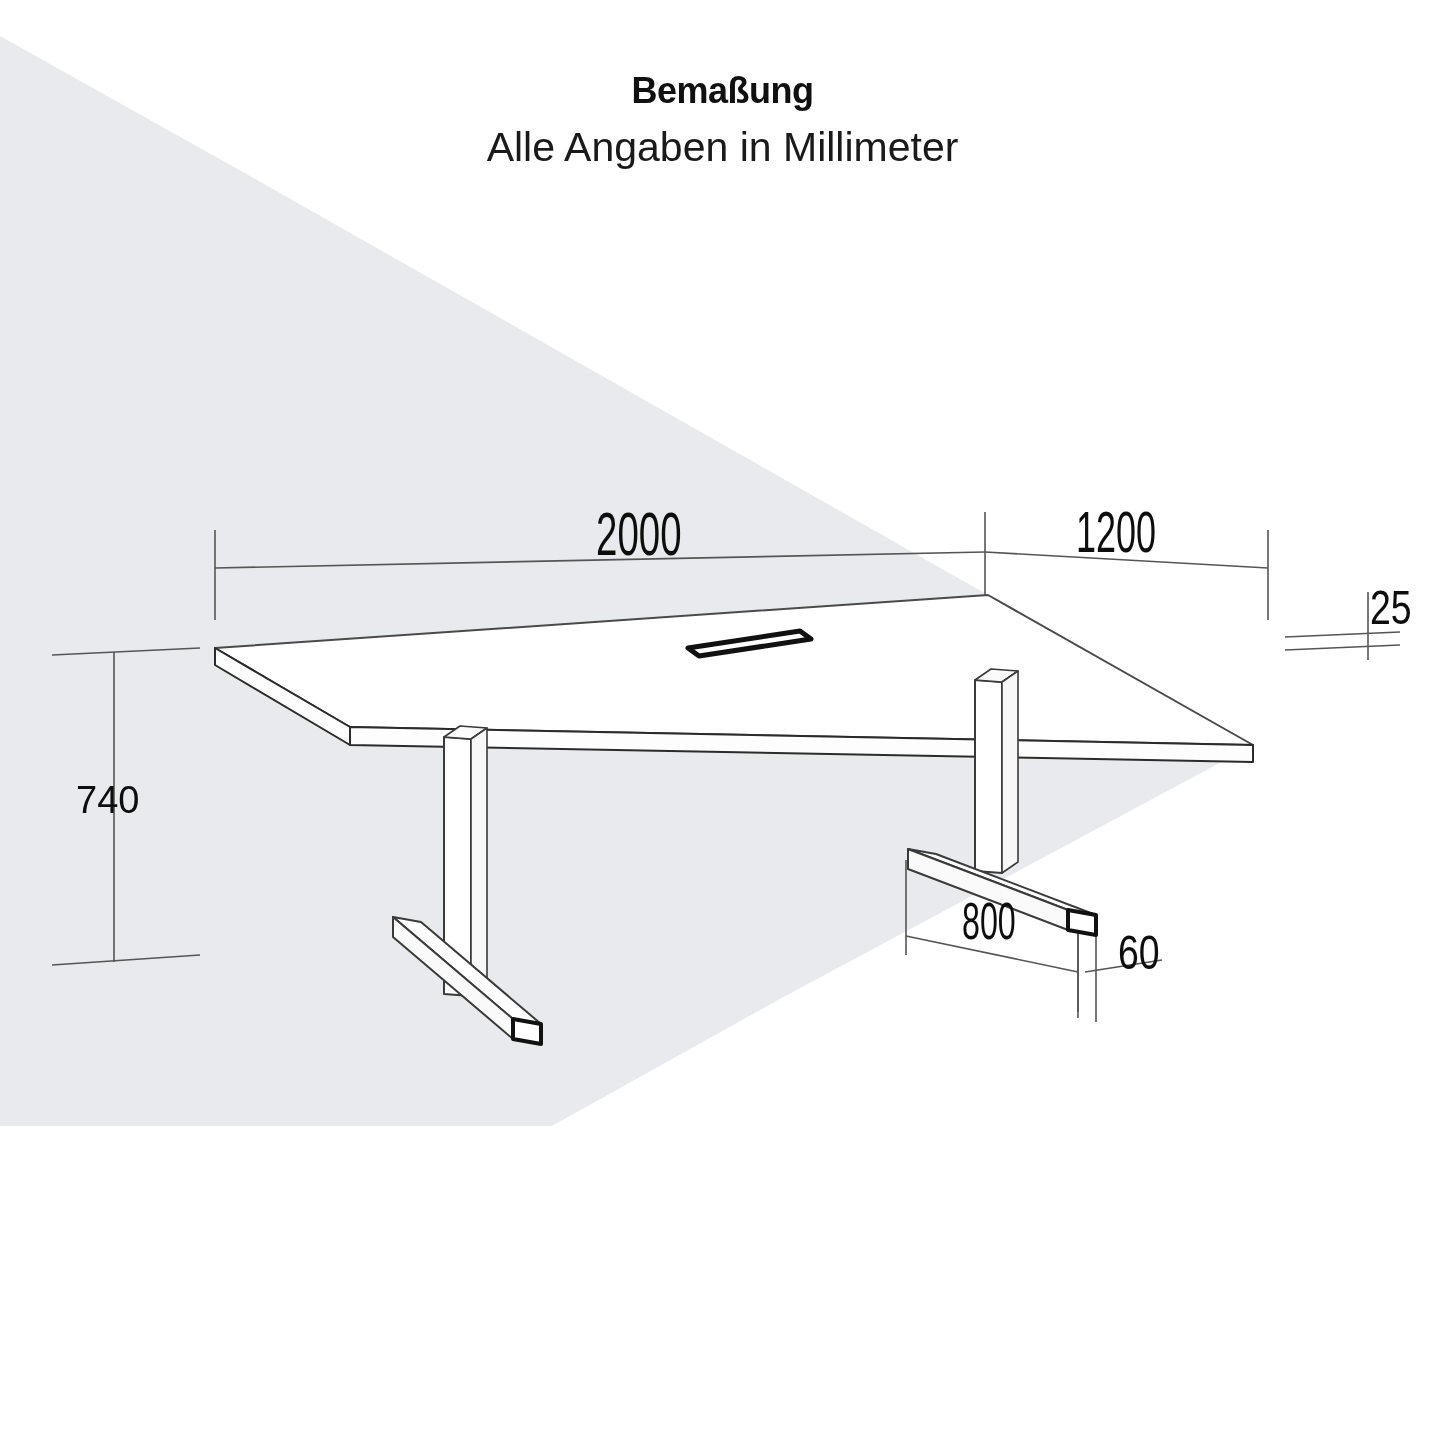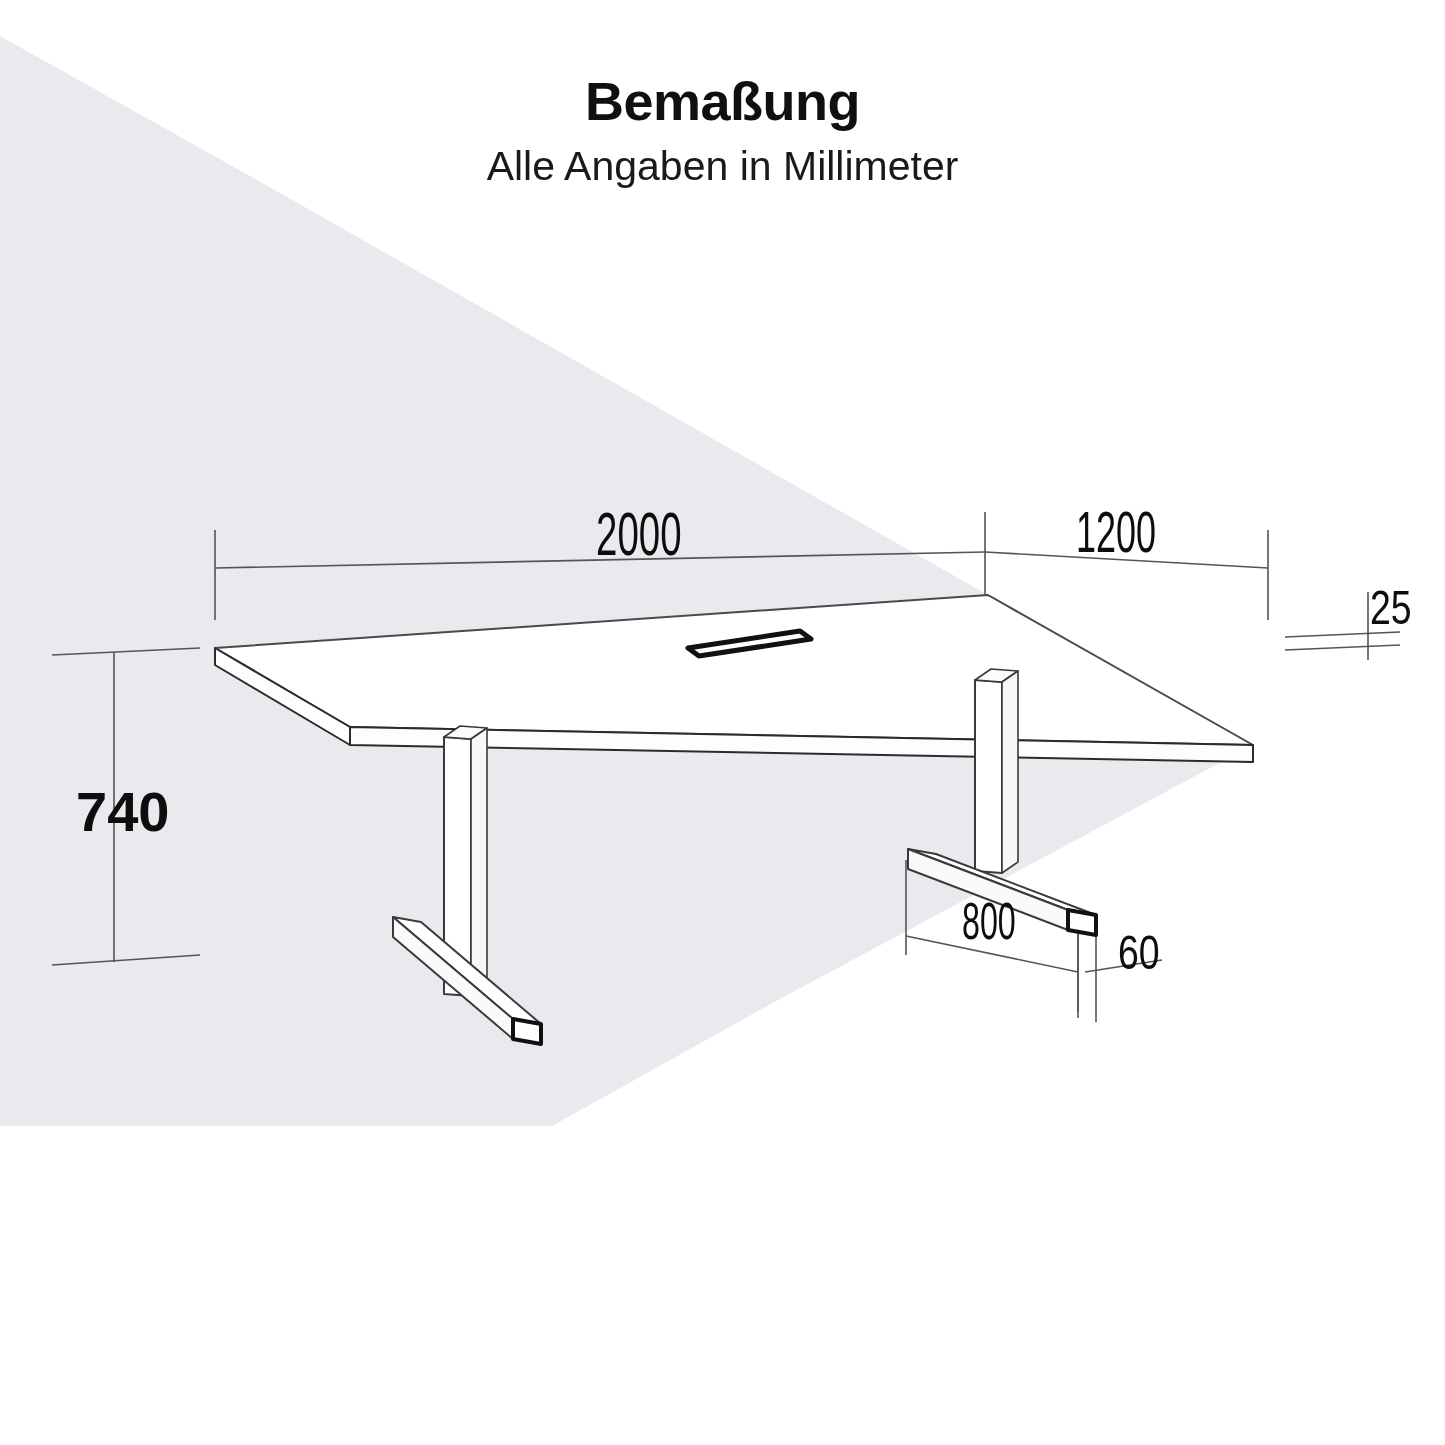"Bemaßung" .doc-title { font-size: 54px -> 36px }
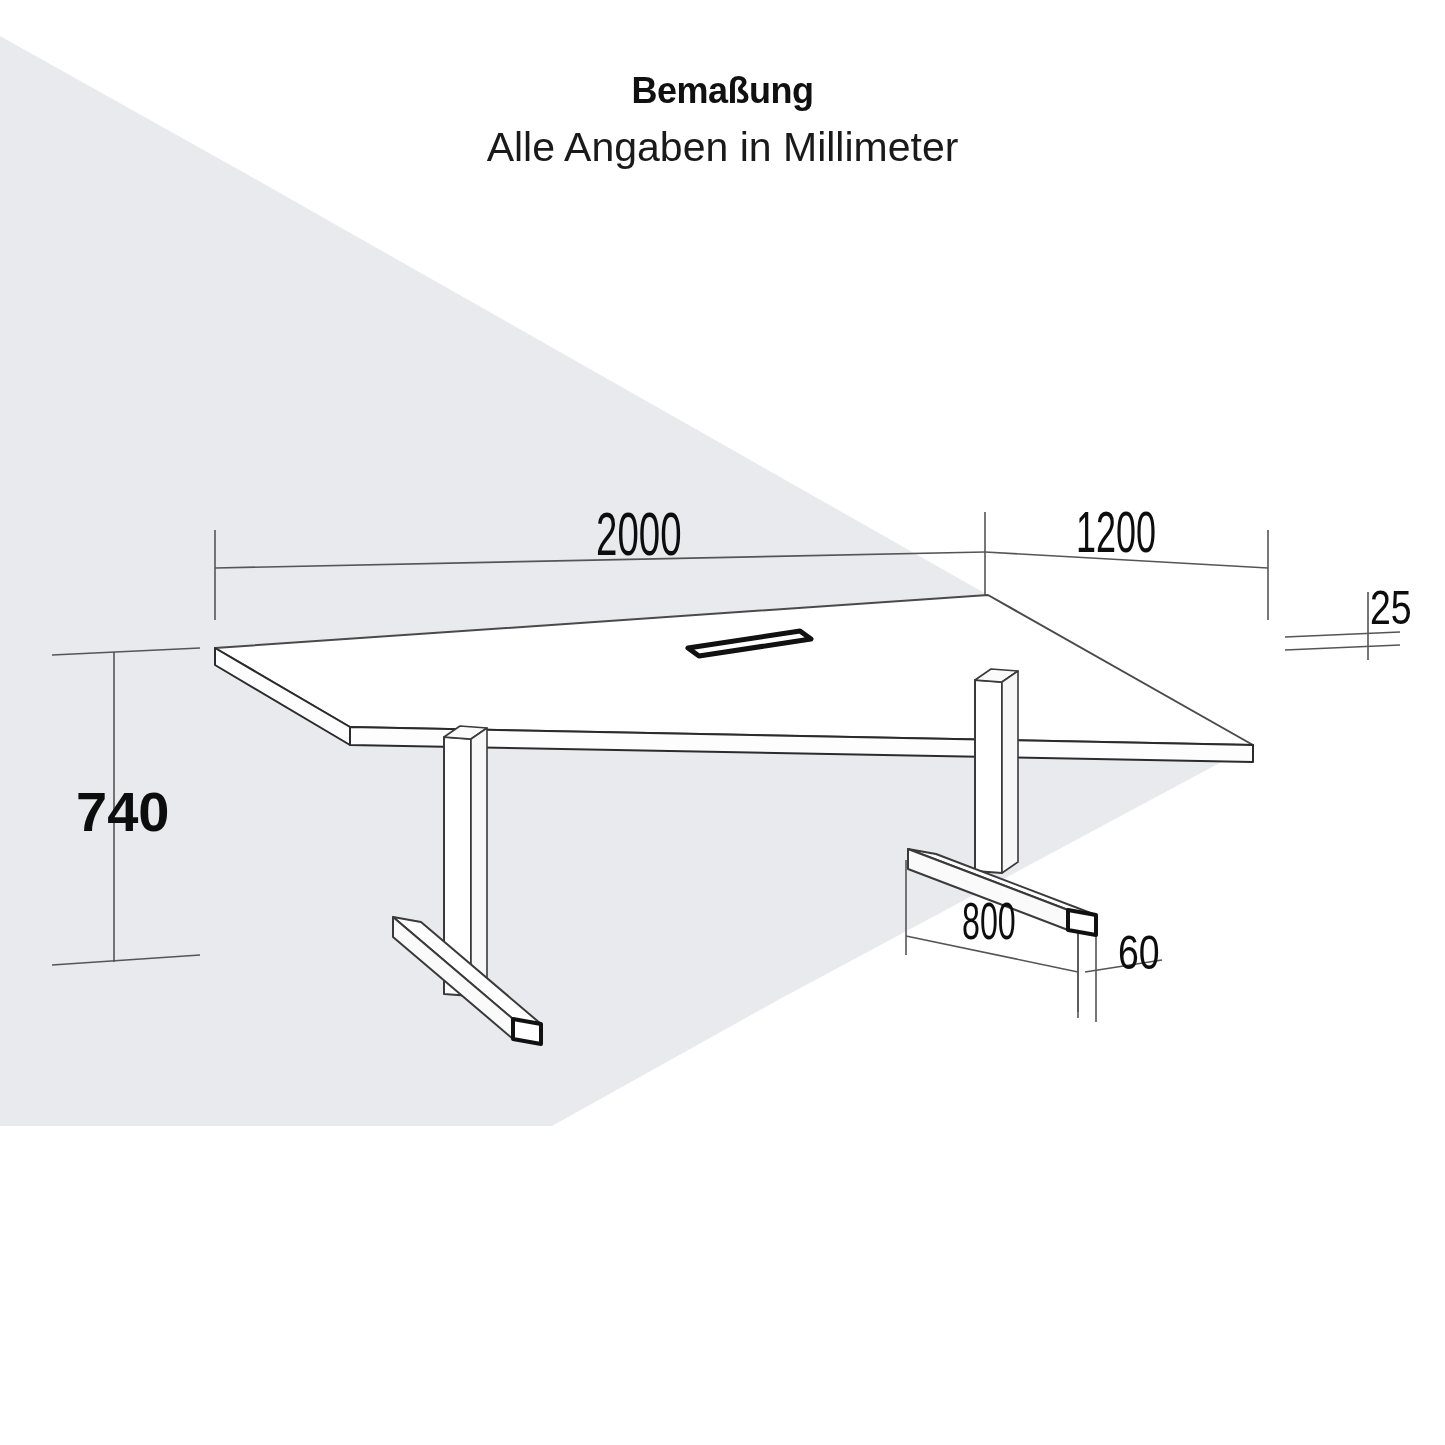"740" div.dim-label { font-size: 56px -> 38px; font-weight: bold -> none }
